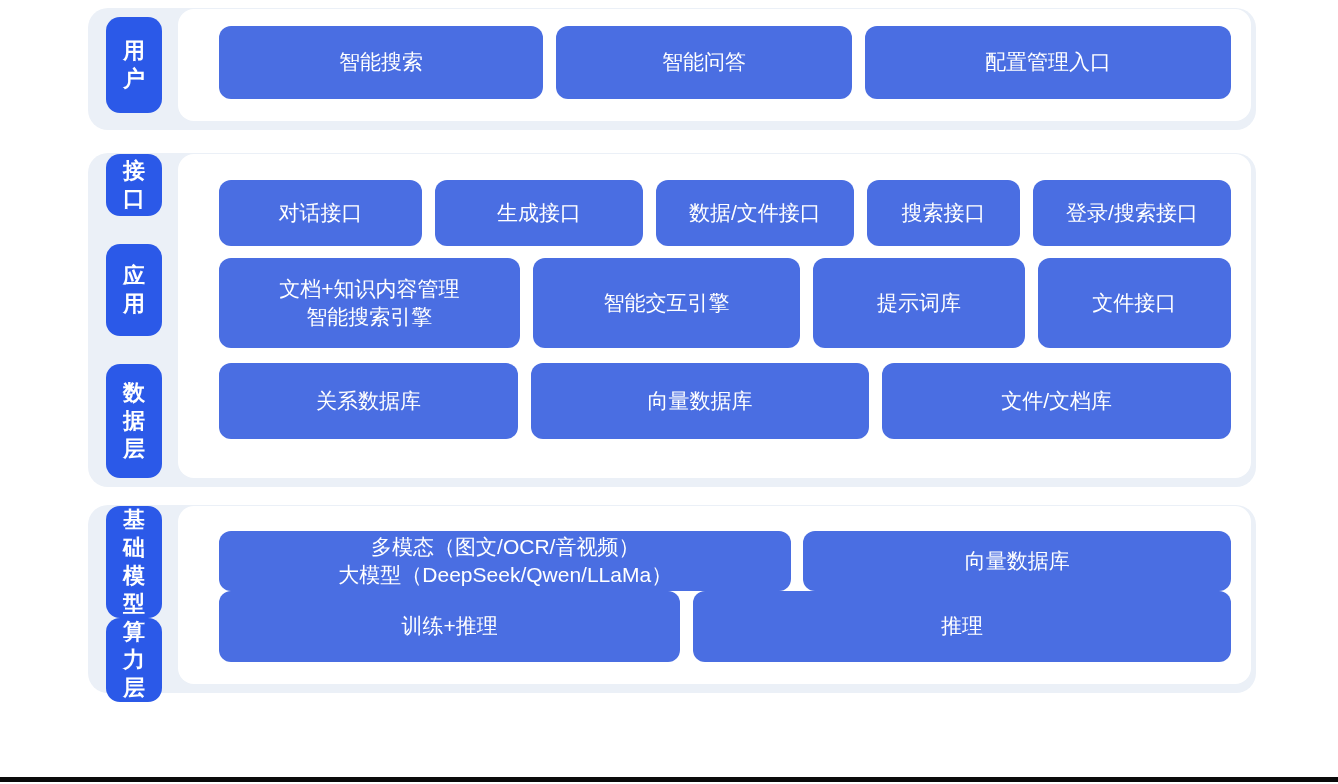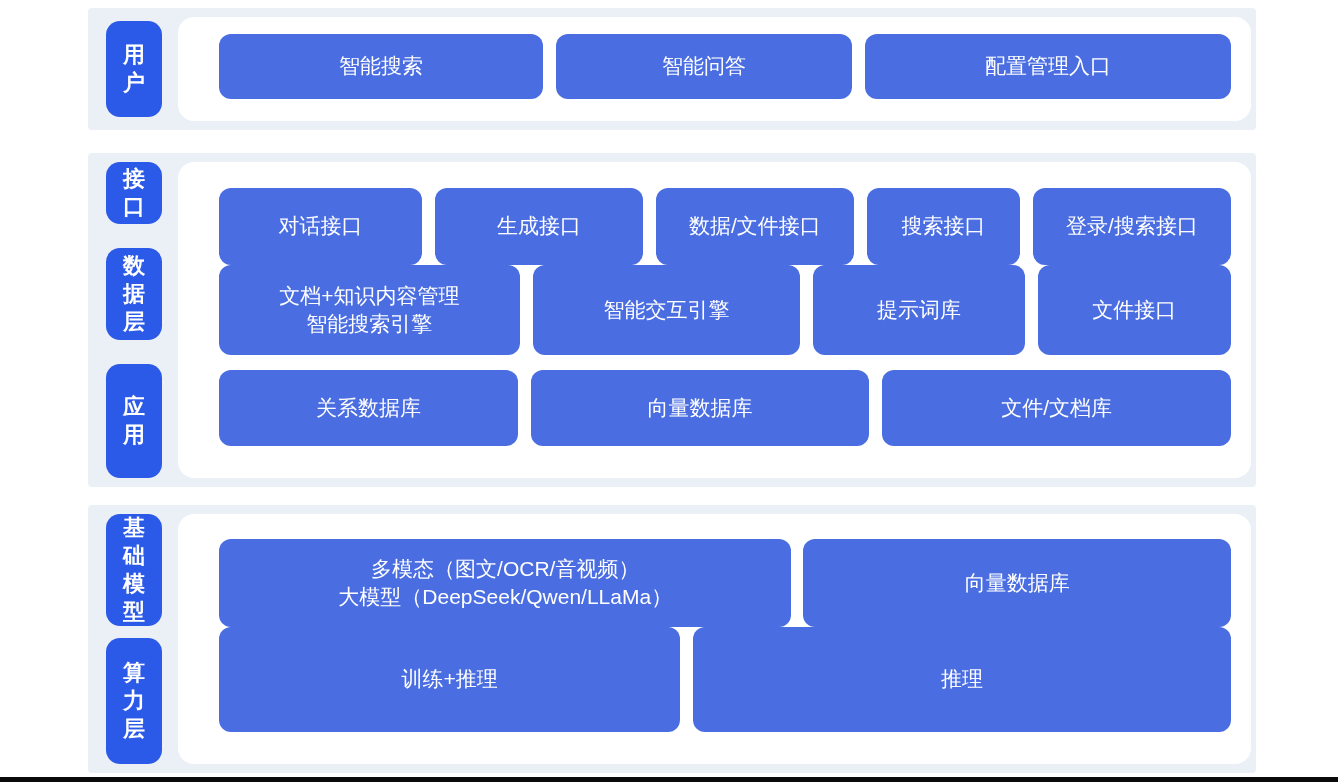"用户" .group { border-radius: 4px -> 20px; padding: 9px 5px 9px 18px -> 1px 5px 9px 18px }
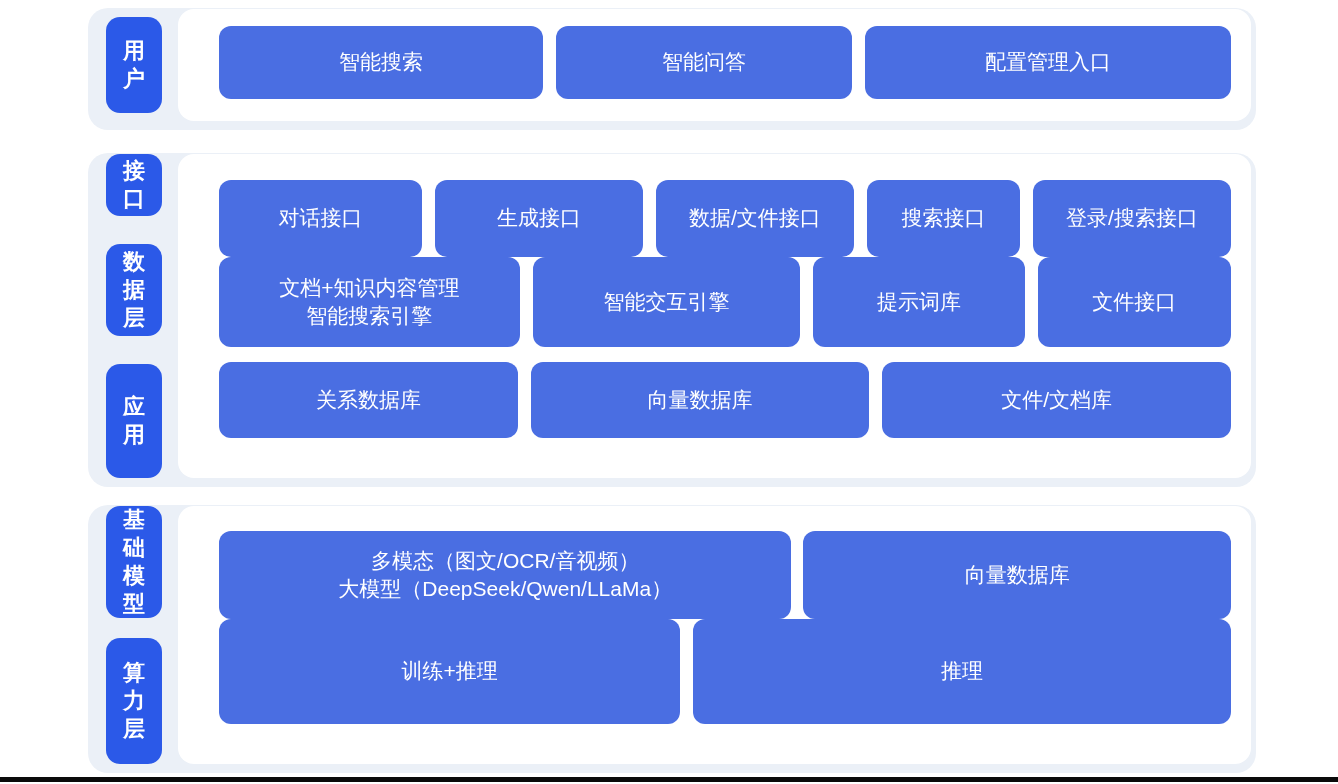"对话接口" #g2 .row1 { height: 77px -> 66px; margin-bottom: 0 -> 12px }
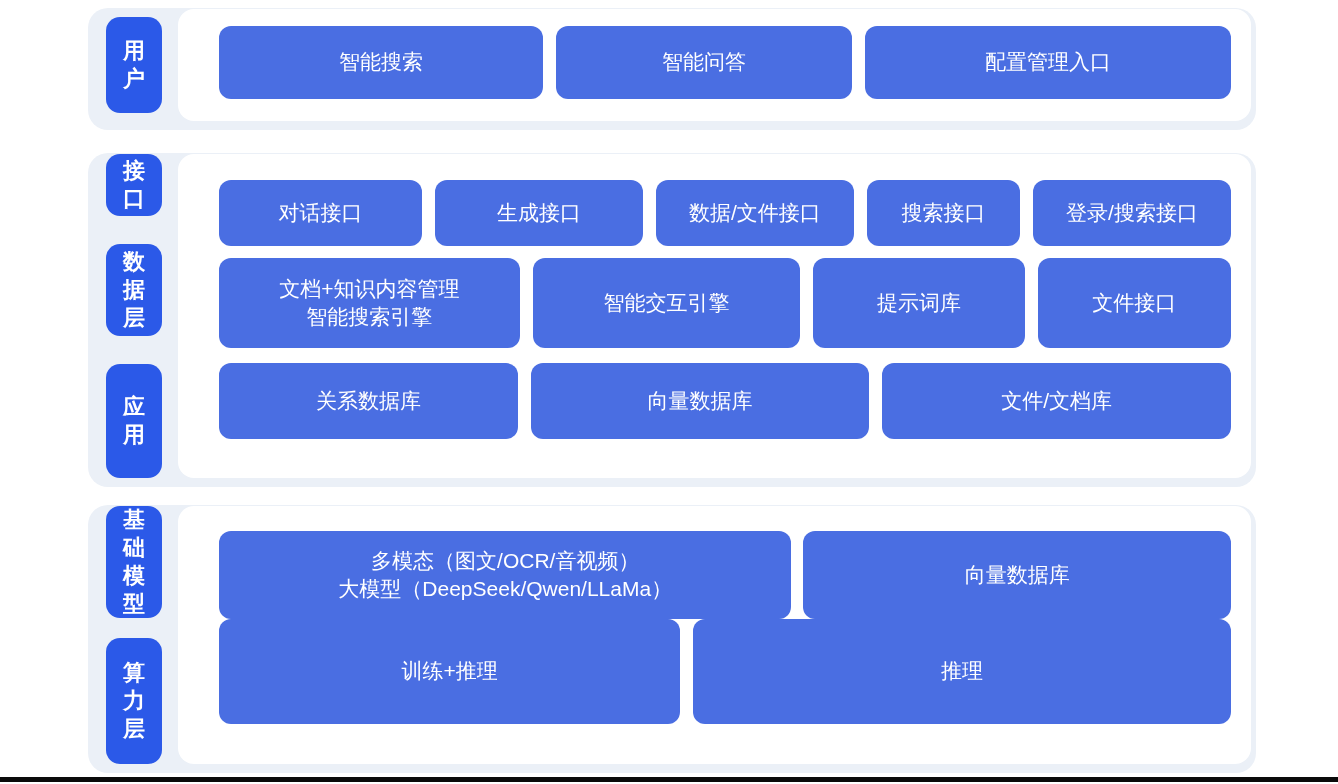"数据层" div.layer-label { order: before "应用" -> after "应用" }
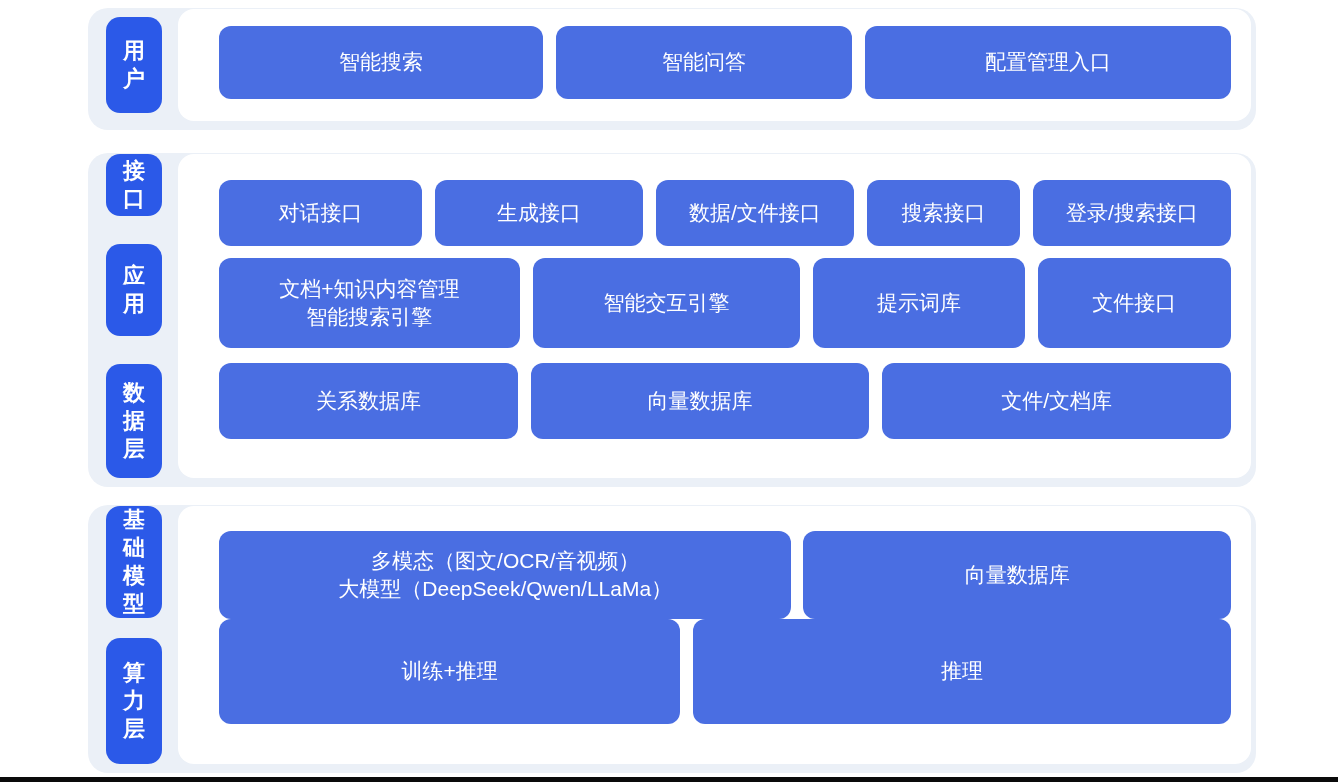"基础模型" #g3 { height: 268px -> 188px }
